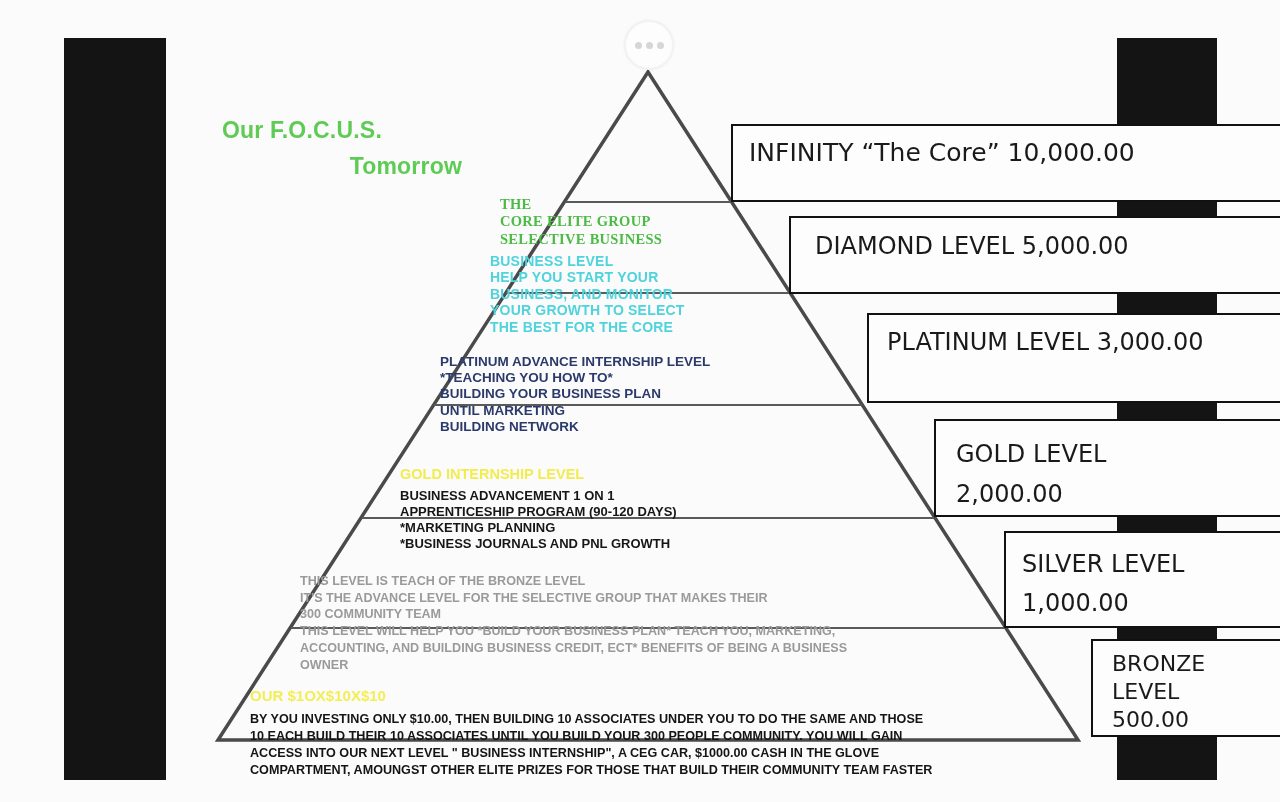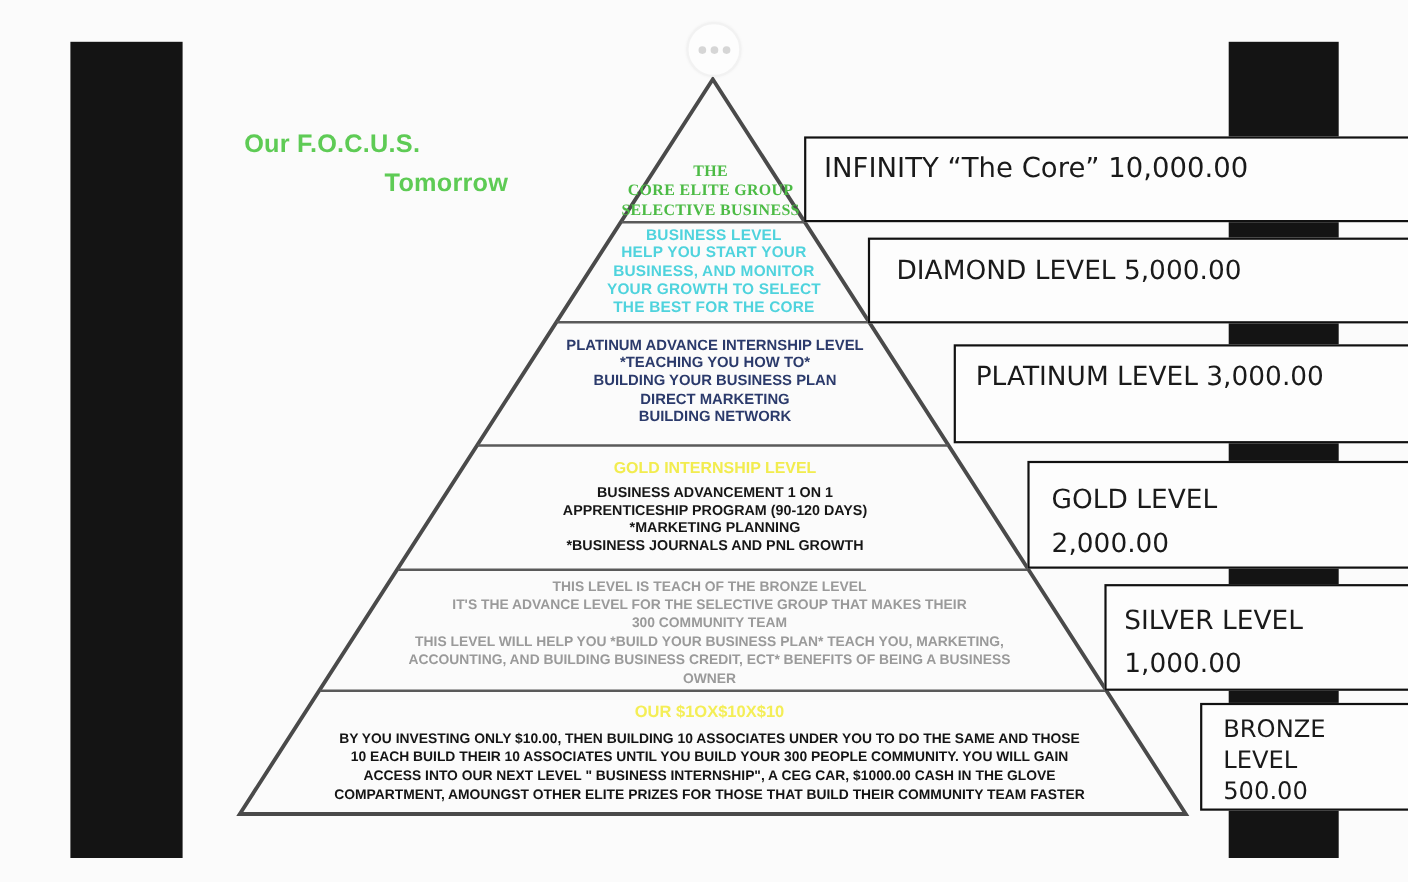"THE" .tier-text { margin-top: none -> 48px; text-align: center -> left }
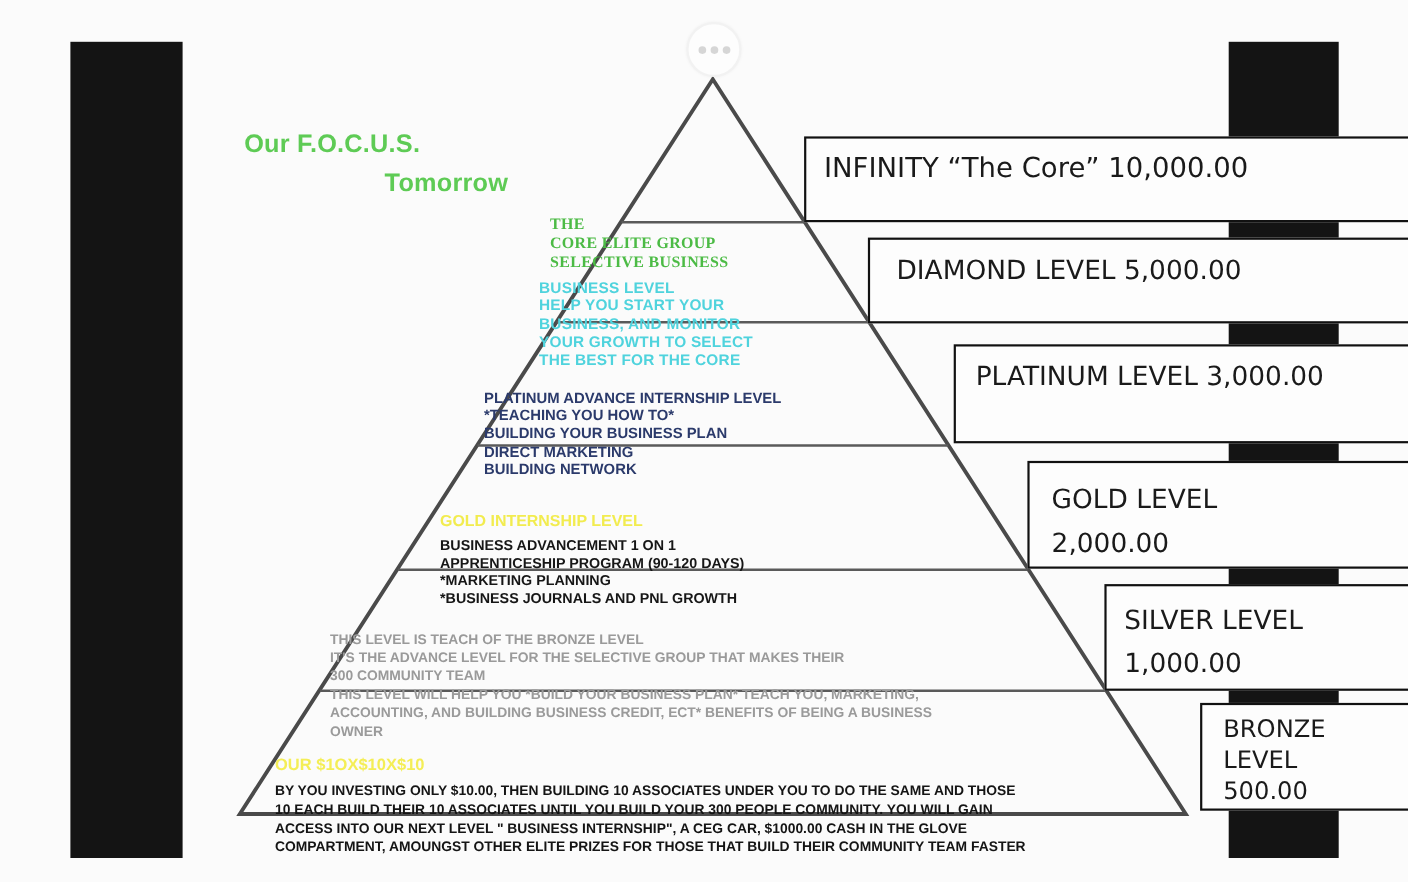"DIRECT MARKETING" span.tier-body { text: DIRECT -> UNTIL }
